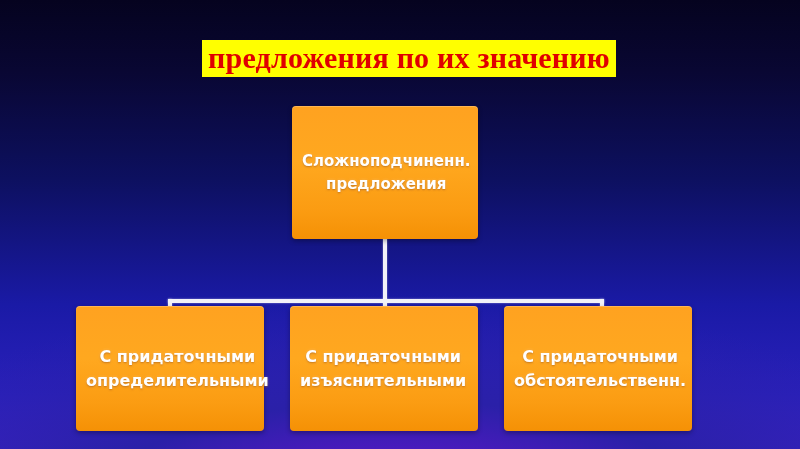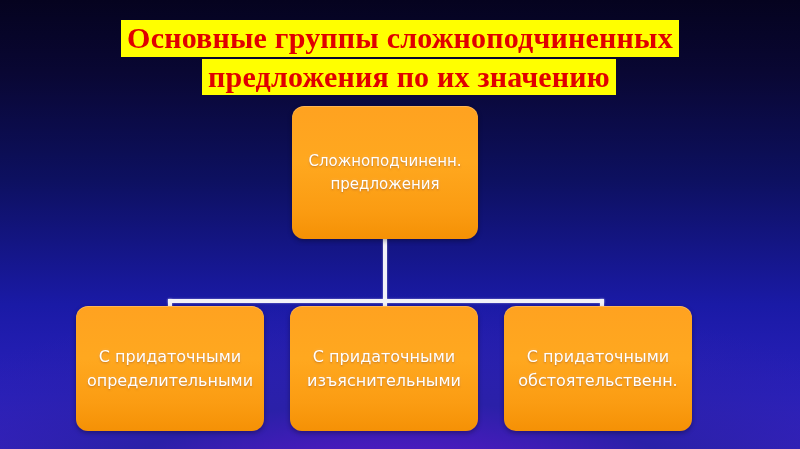"Основные группы сложноподчиненных" div.title-line { html: <div>Основные группы сложноподчиненных</div> -> none }
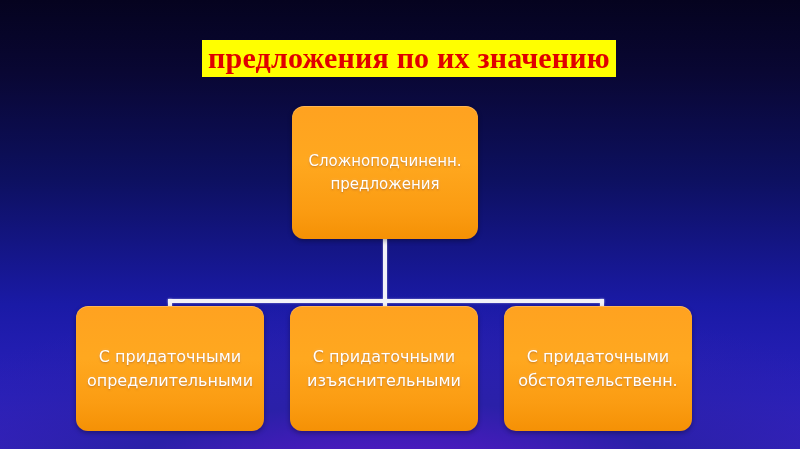"Сложноподчиненн." .node { border-radius: 12px -> 4px; font-weight: none -> bold; justify-content: center -> none }
